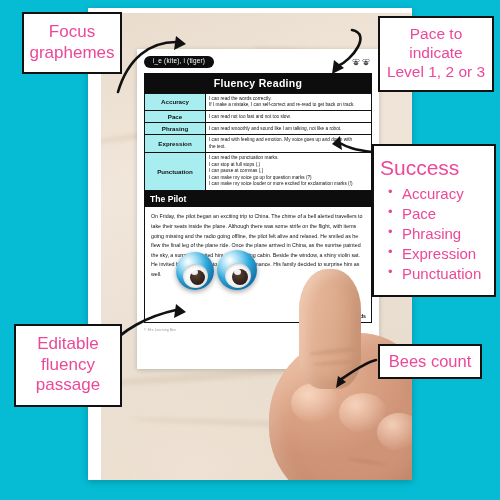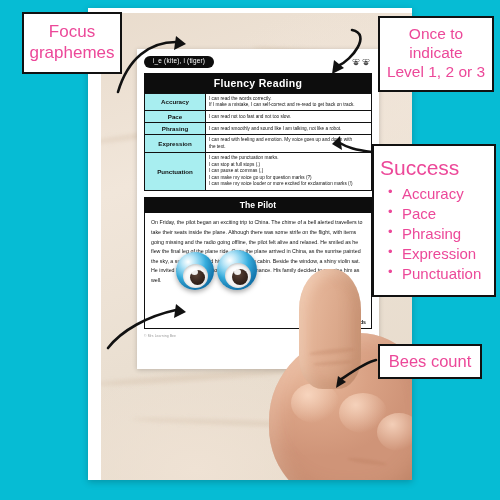"Once to" span.ln { text: Once -> Pace }
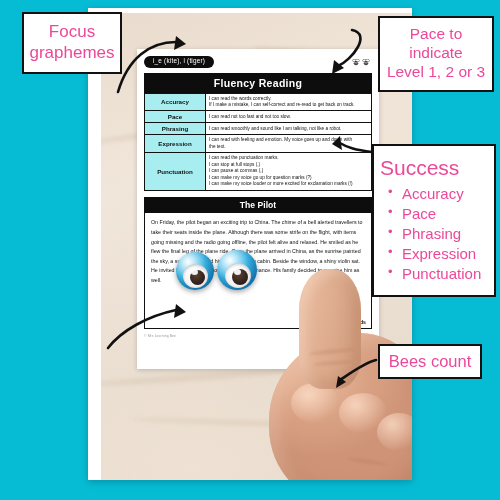"The Pilot" .passage-title { margin-top: 6px -> none; text-align: center -> none }
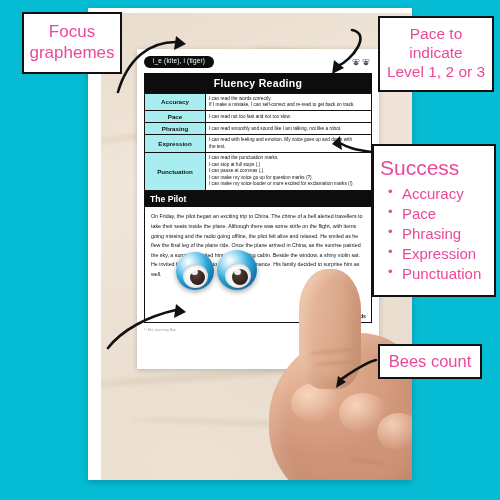"Editable" div.callout { html: none -> <div> <span>Editable</span> <span>fluency</span> <span>passage</span> </div> }
